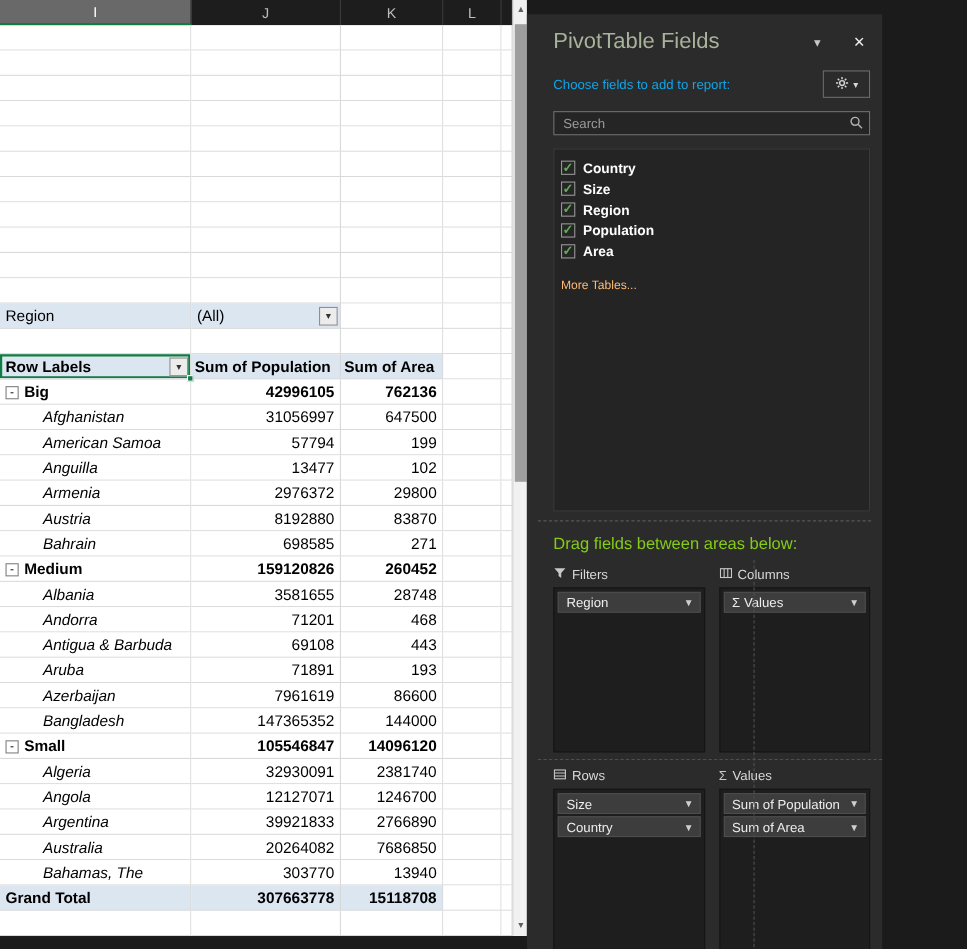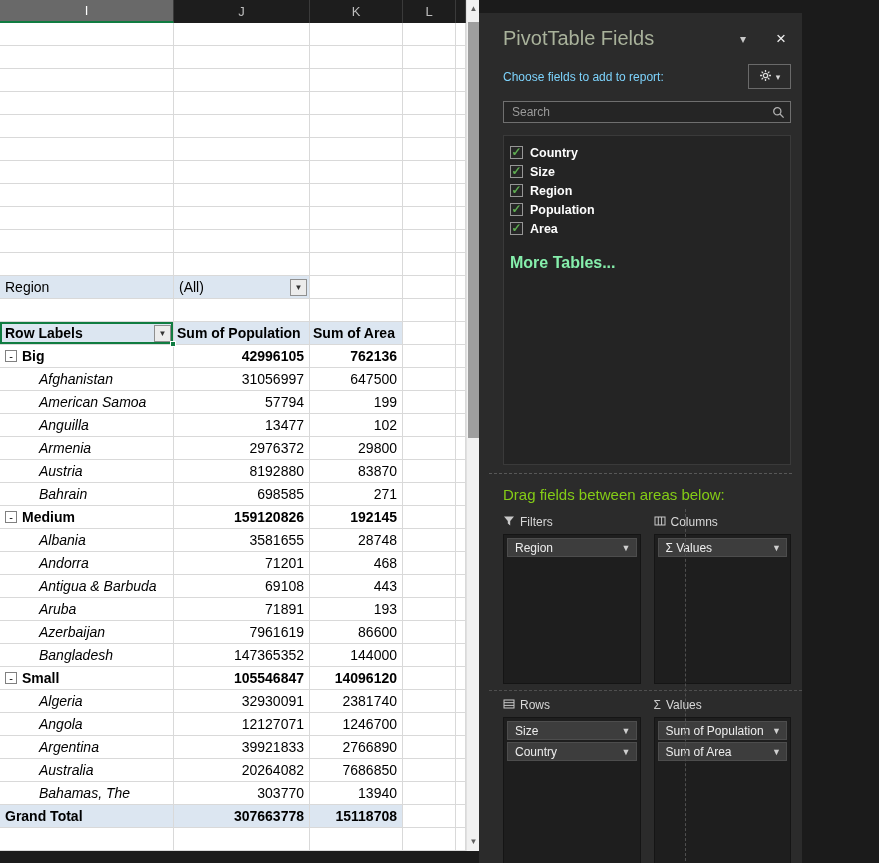"Choose fields to add to" .choose-label { color: #7dd3fc -> #0ea5e9 }
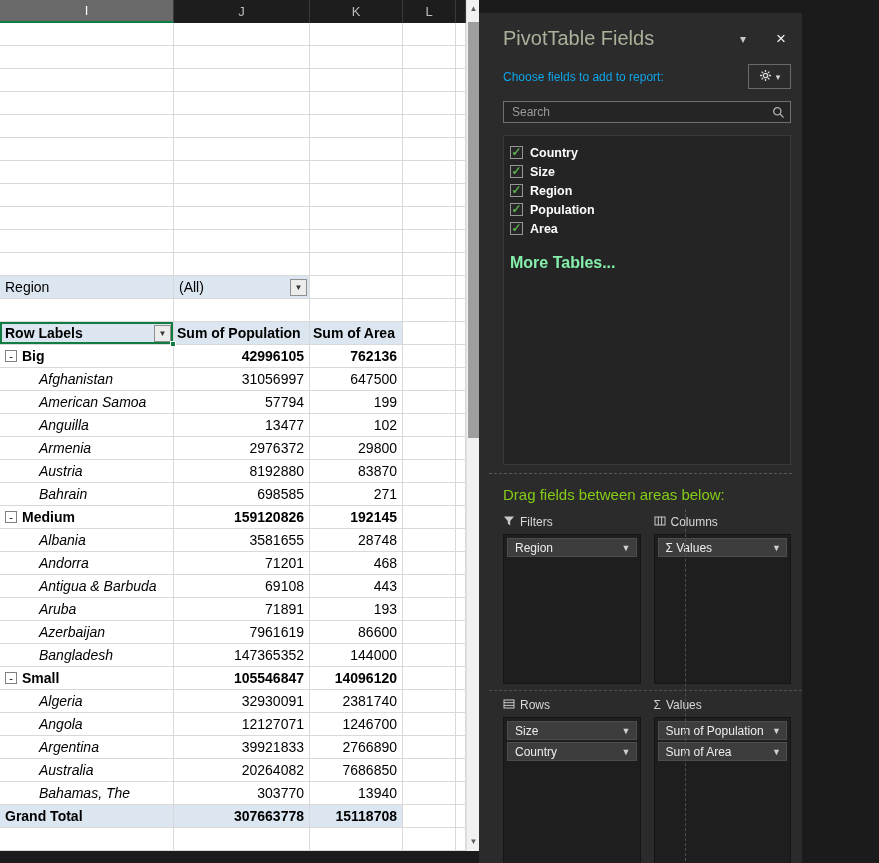"More Tables..." .more { color: #86efac -> #fdba74; font-size: 16px -> 11px; font-weight: 700 -> 400 }
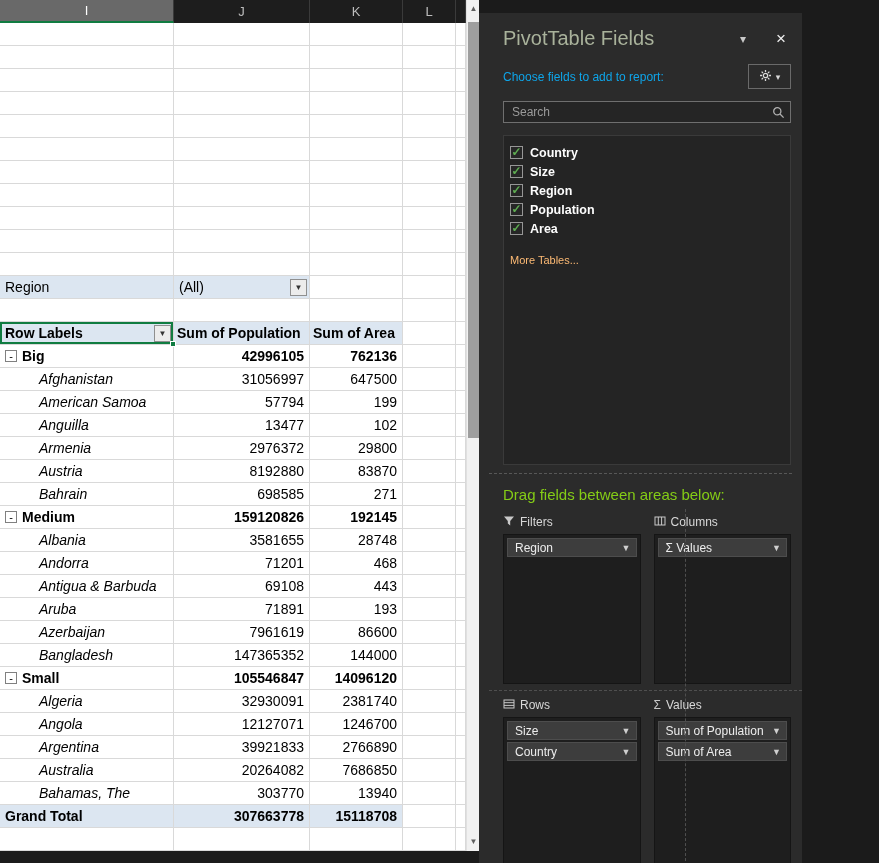"192145" div.c { text: 192145 -> 260452 }
